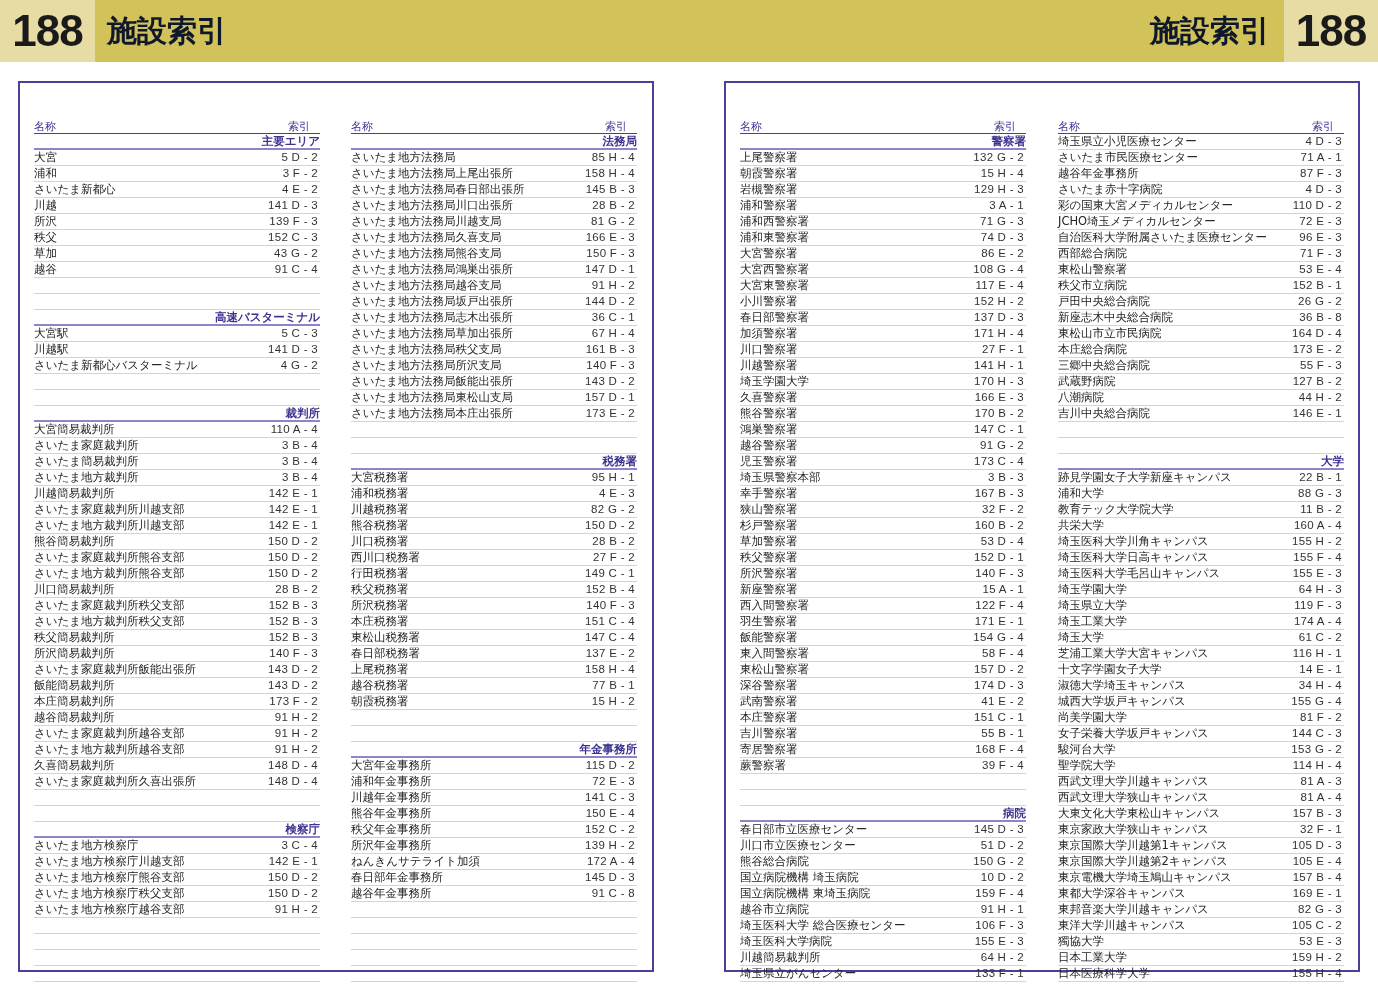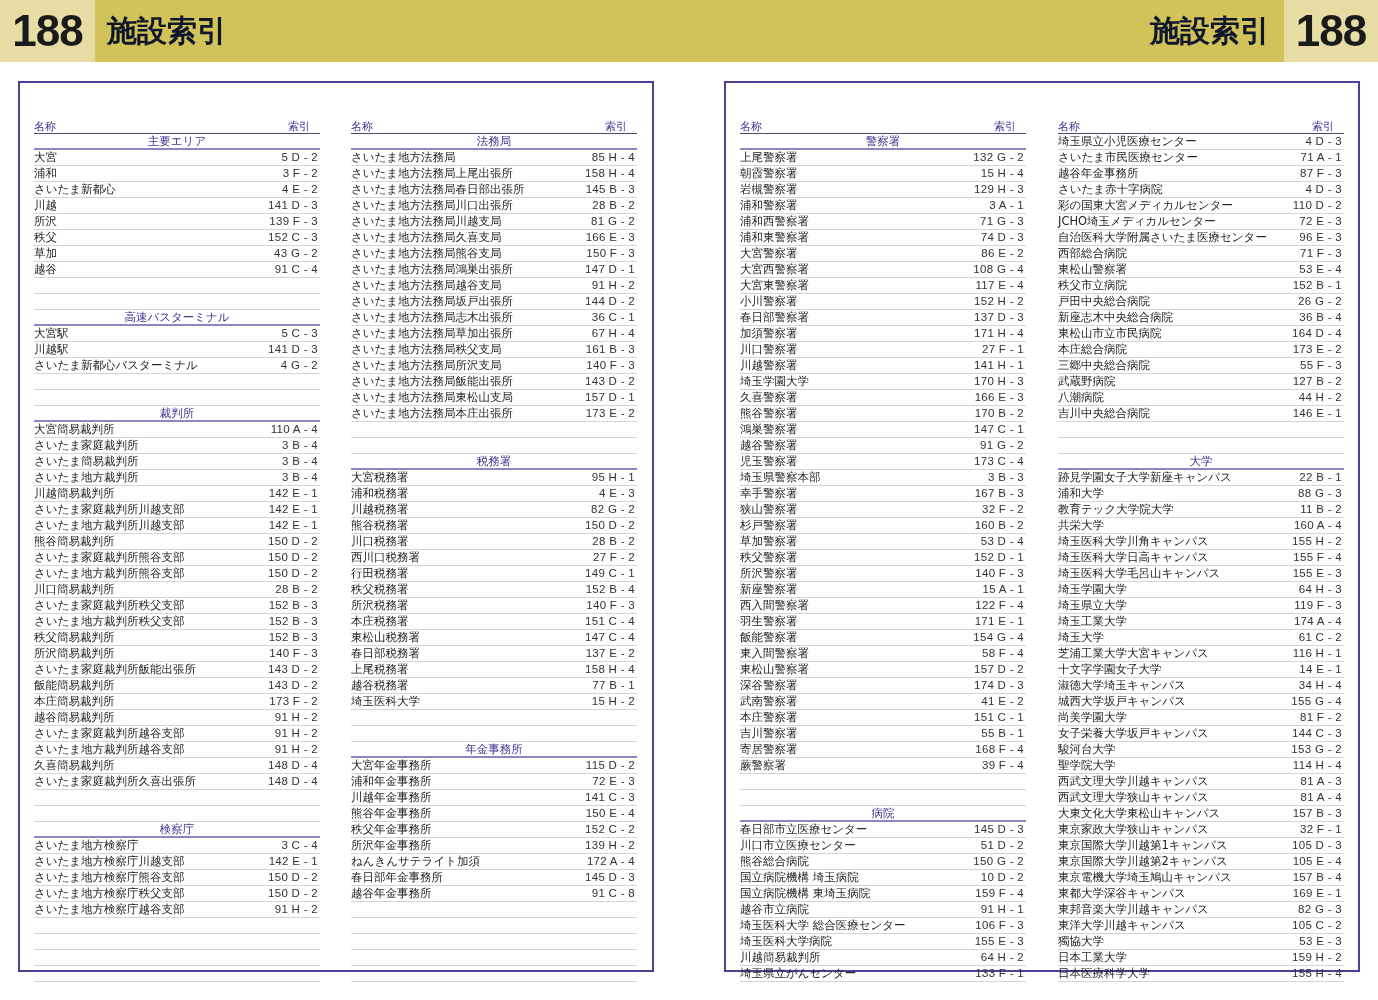"主要エリア" .sec { font-weight: normal -> bold; text-align: center -> right }
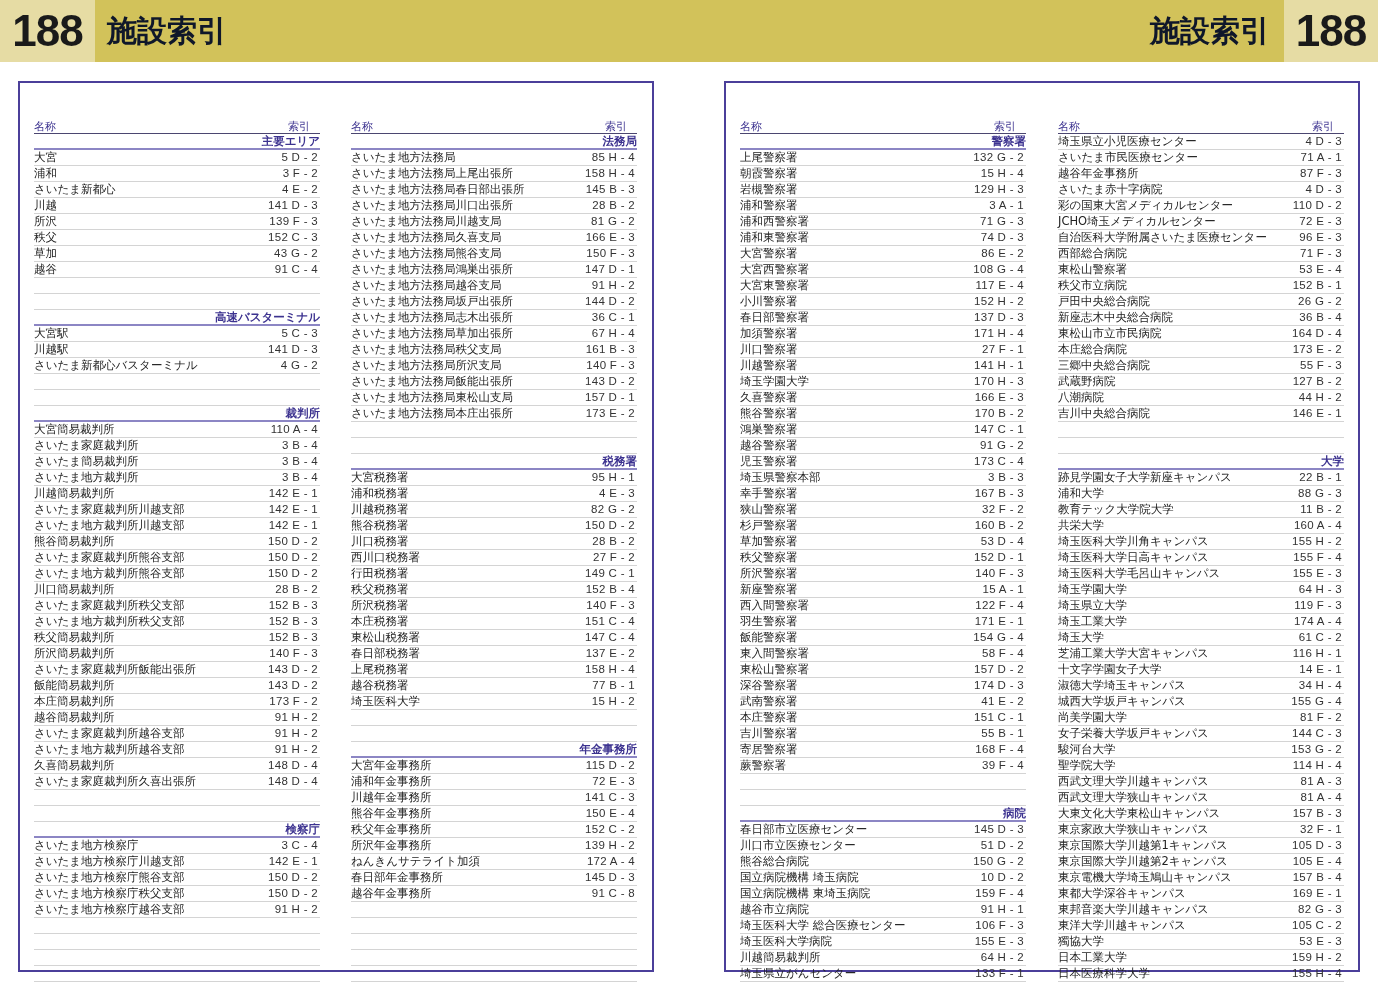"36 B - 4" span.i { text: 4 -> 8 }
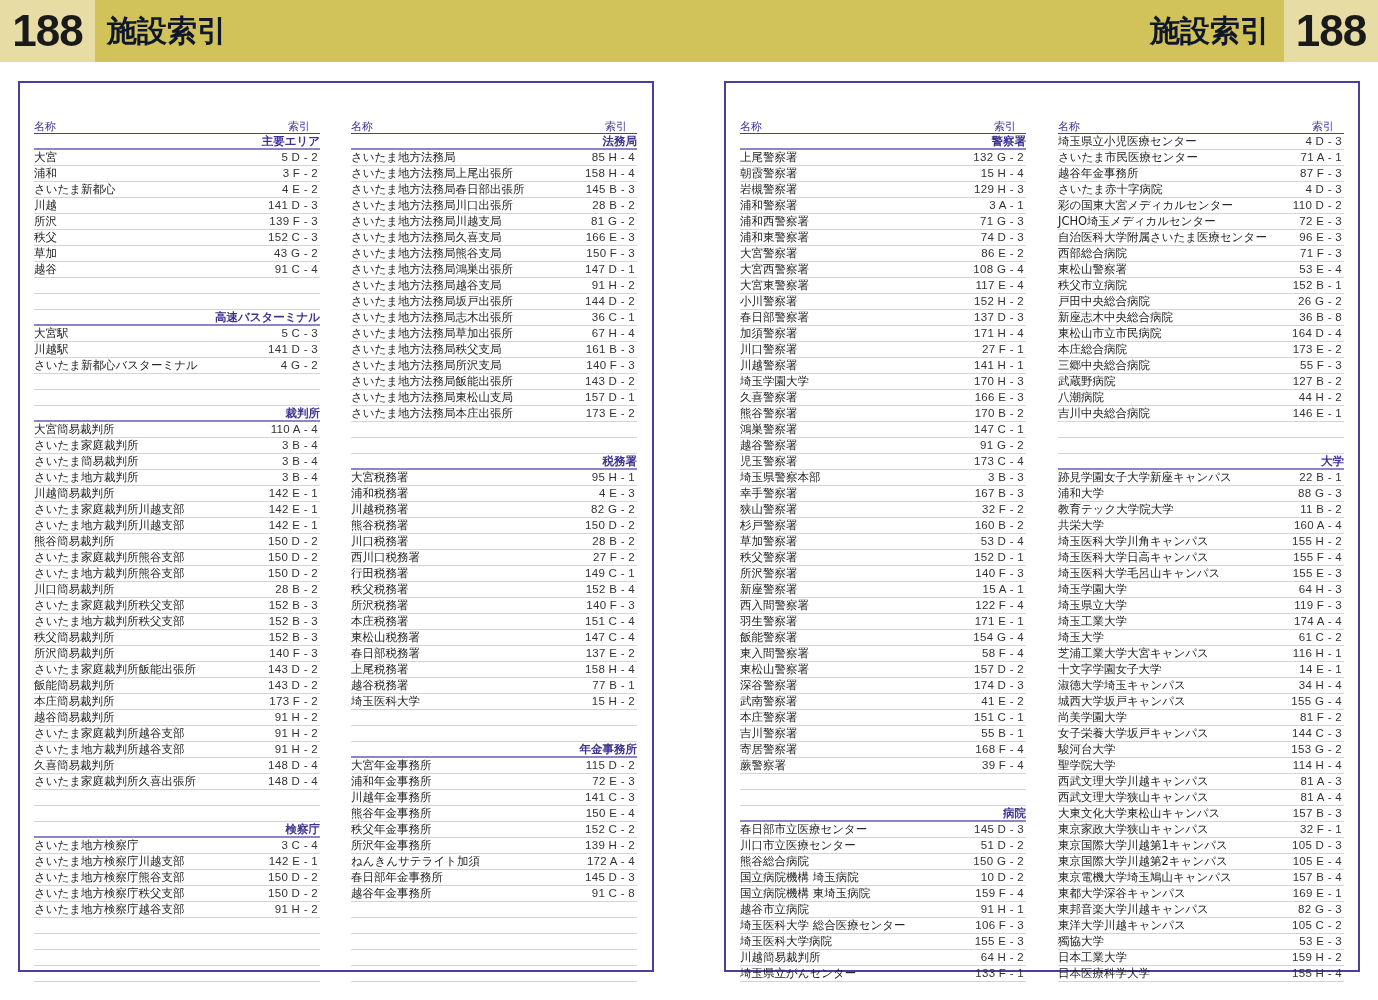"埼玉医科大学" span.n { text: 埼玉医科大学 -> 朝霞税務署 }
